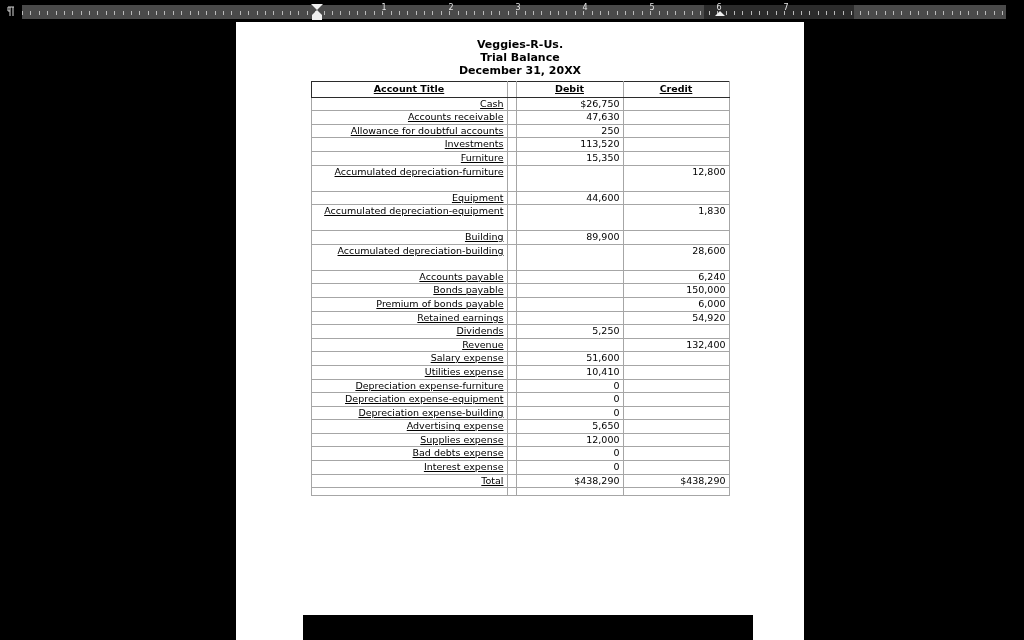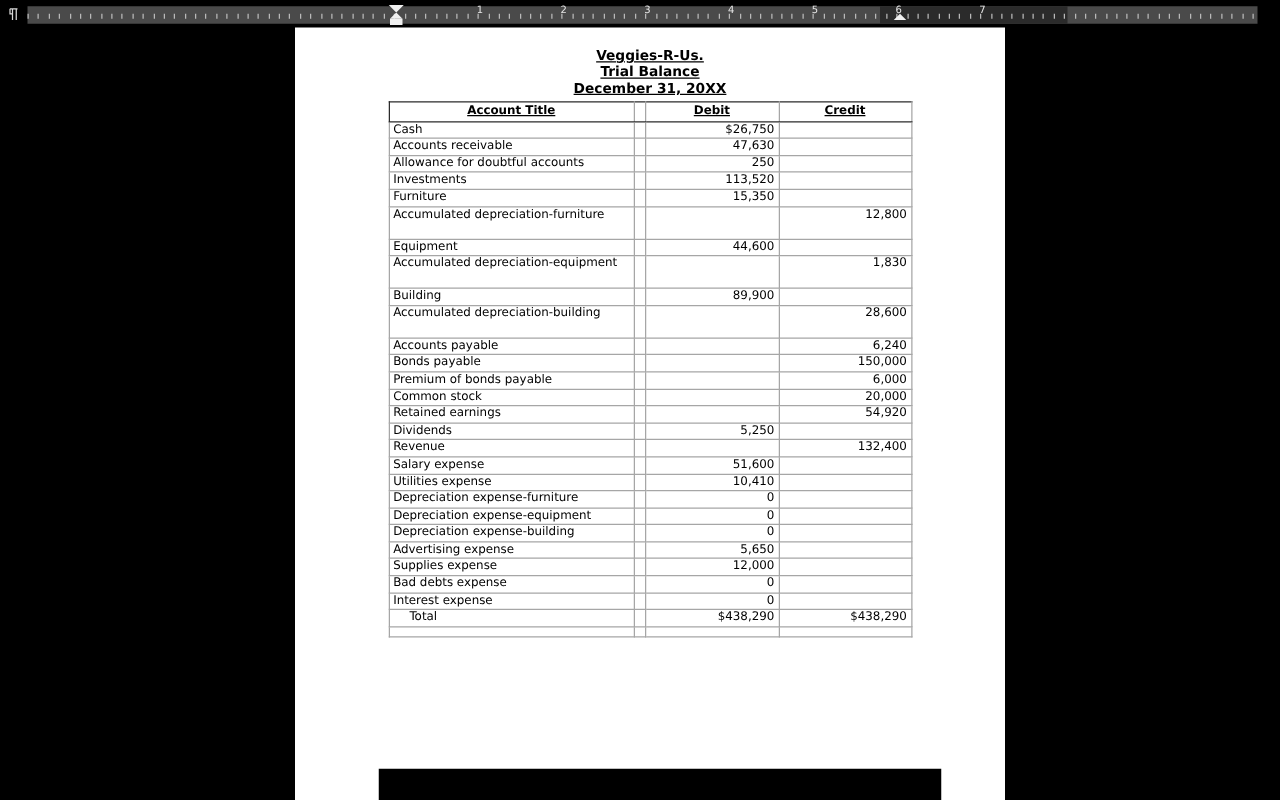"Veggies-R-Us." .titles { text-decoration: underline -> none }
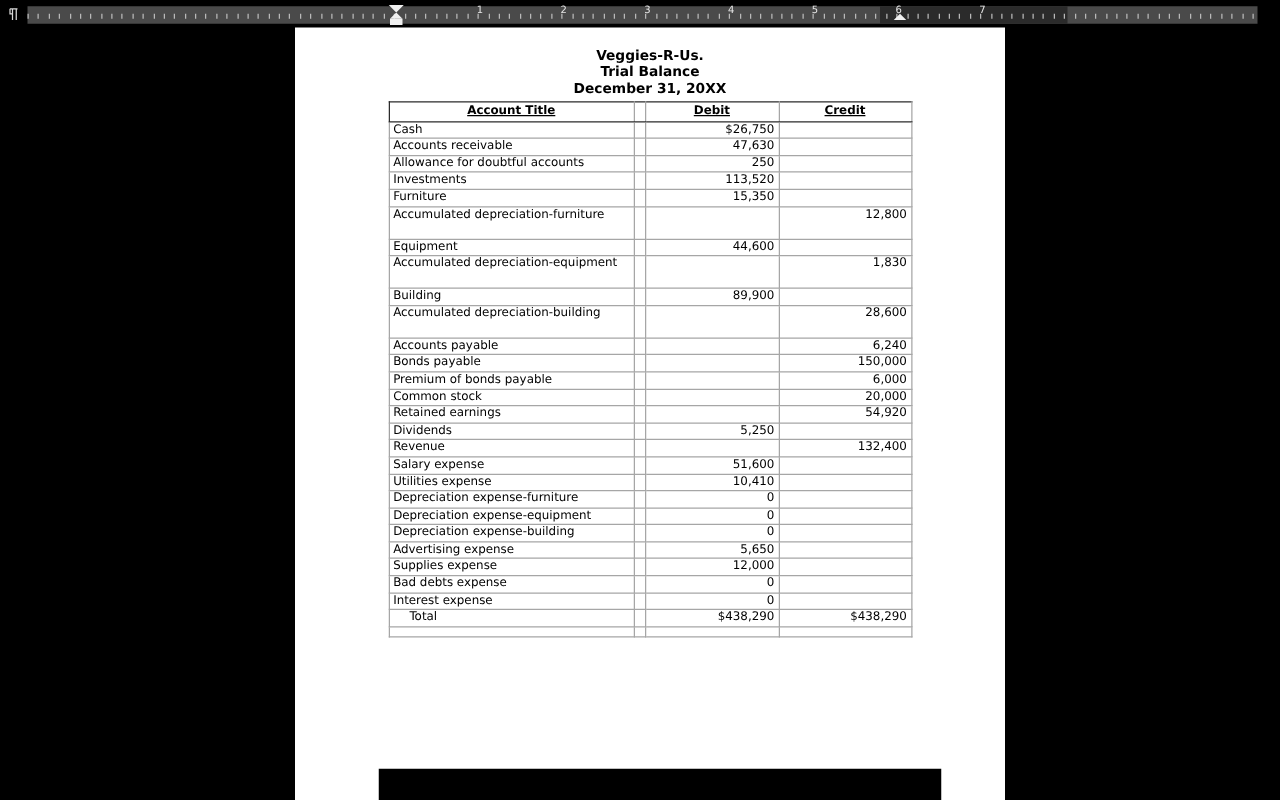"Cash" td.acct { text-align: left -> right; text-decoration: none -> underline }
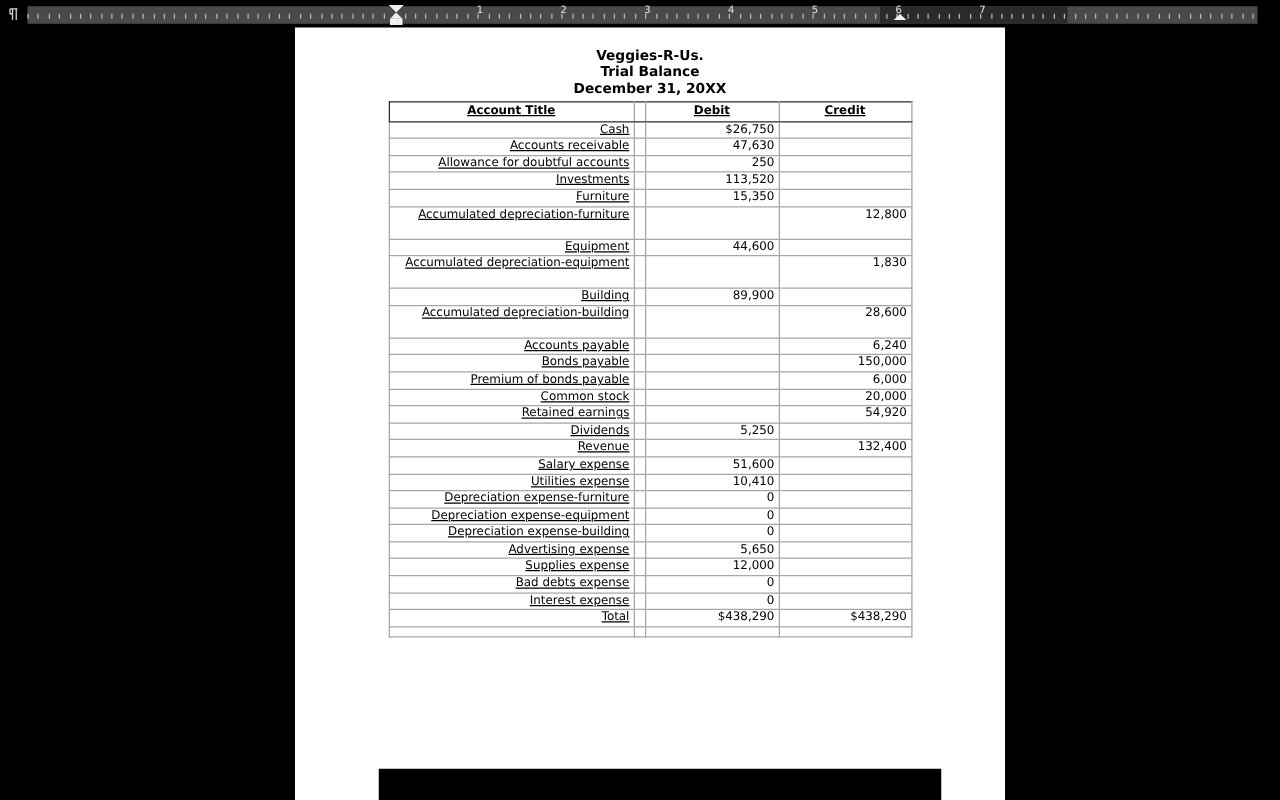"Common stock" tr { html: <tr> <td>Common stock</td> <td></td> <td></td> <td>20,000</td> </tr> -> none }
